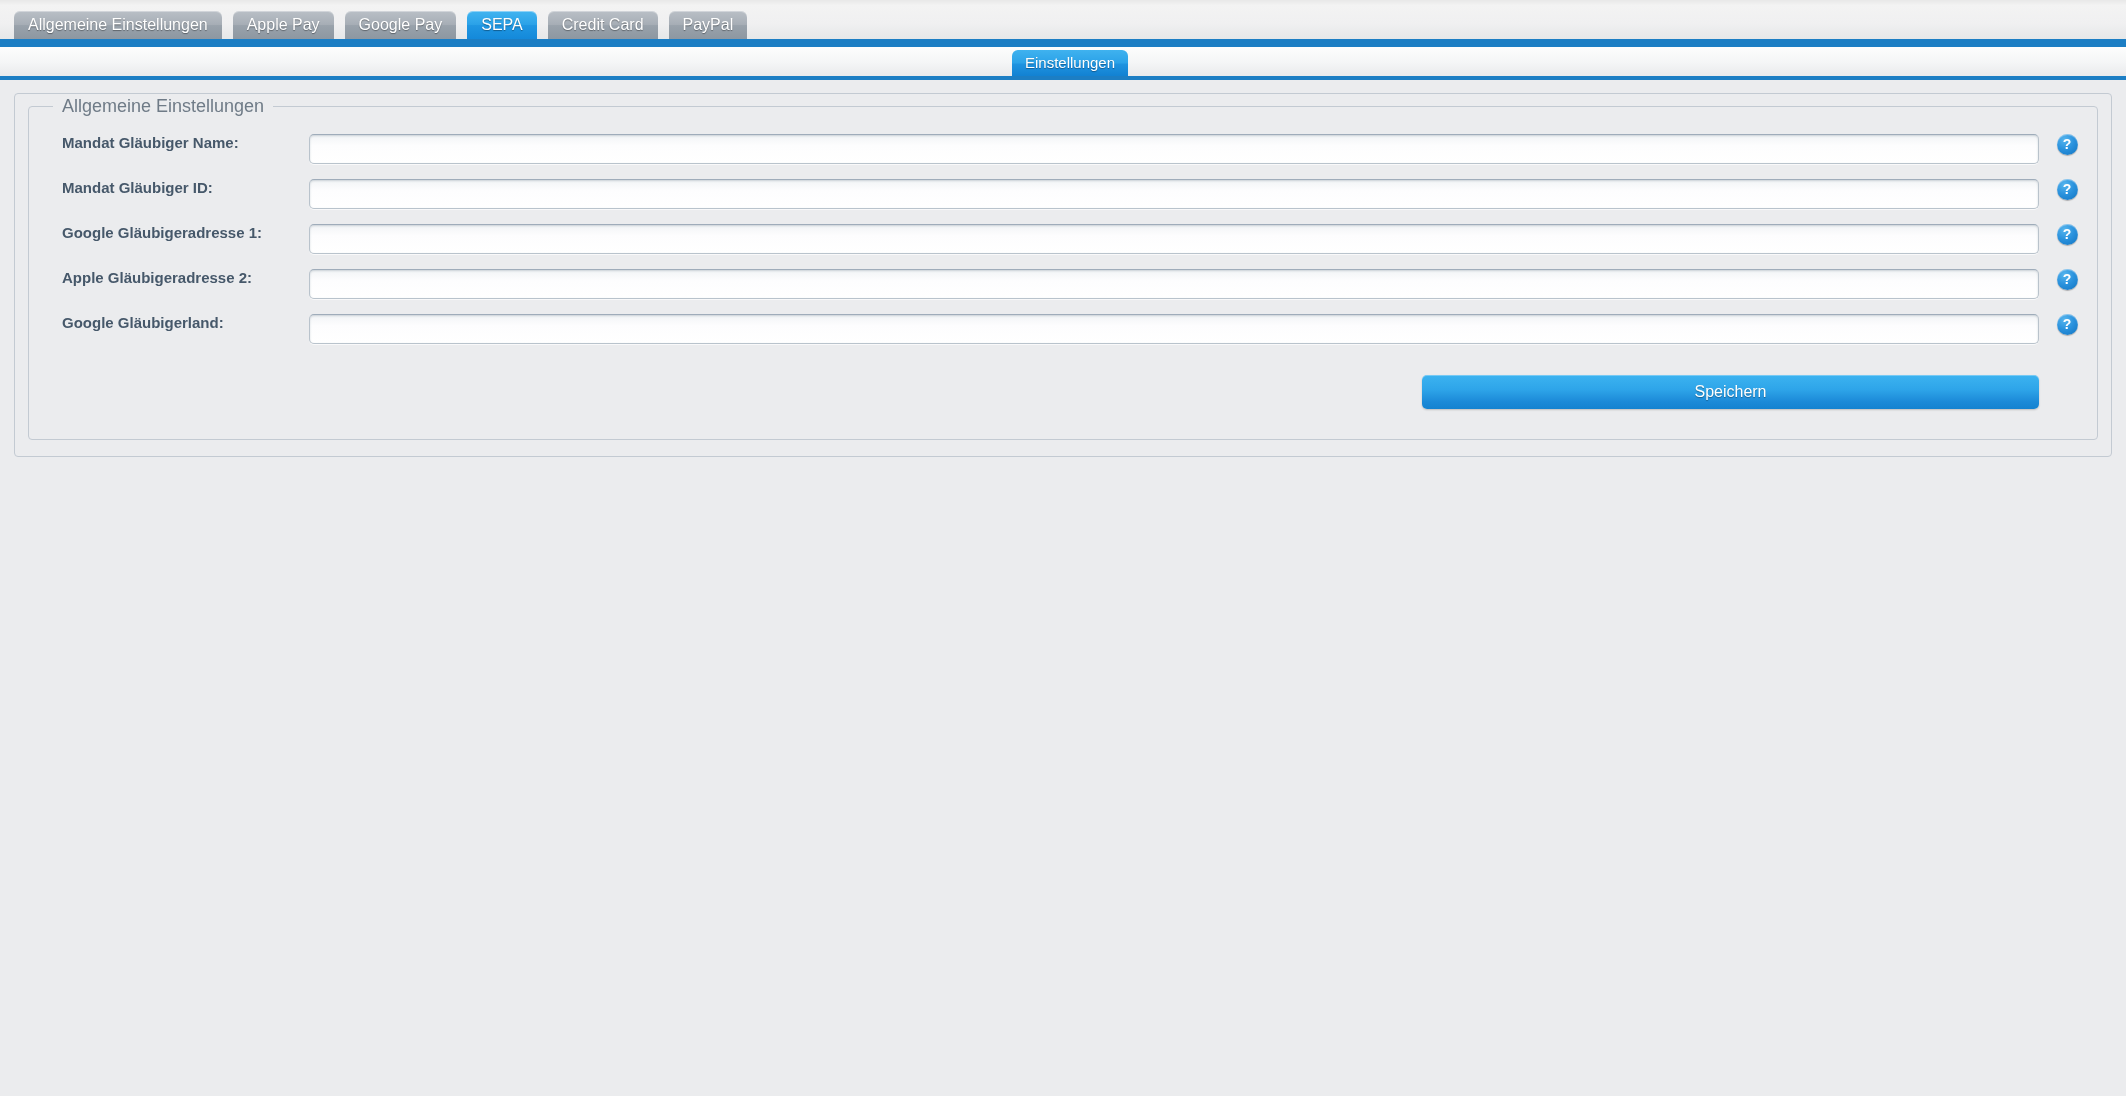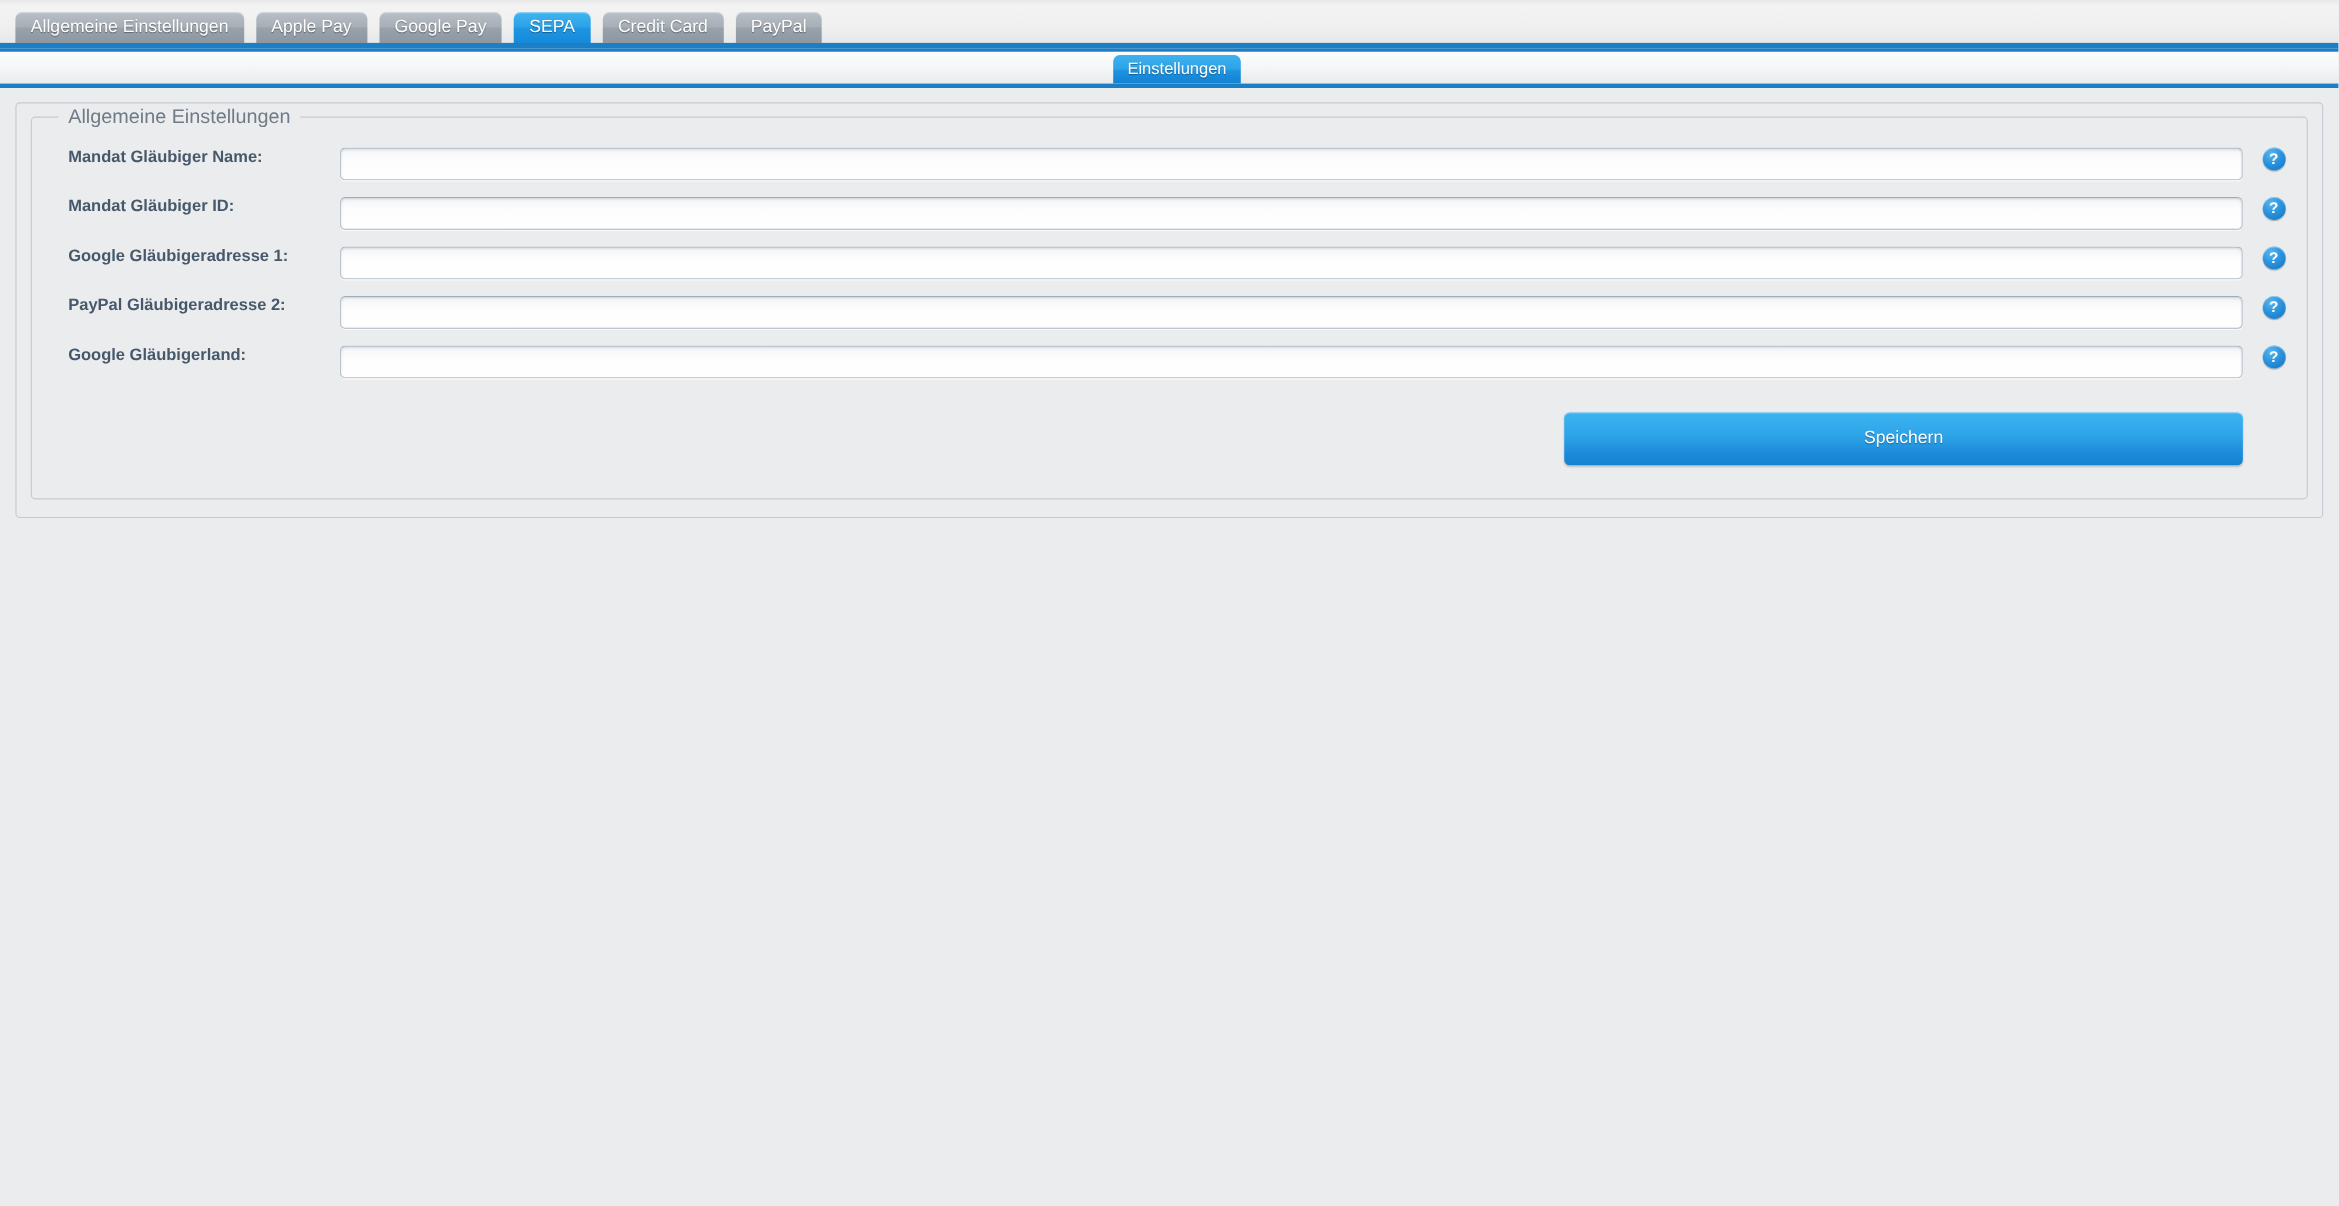"PayPal Gläubigeradresse 2:" div.lbl { text: PayPal -> Apple }
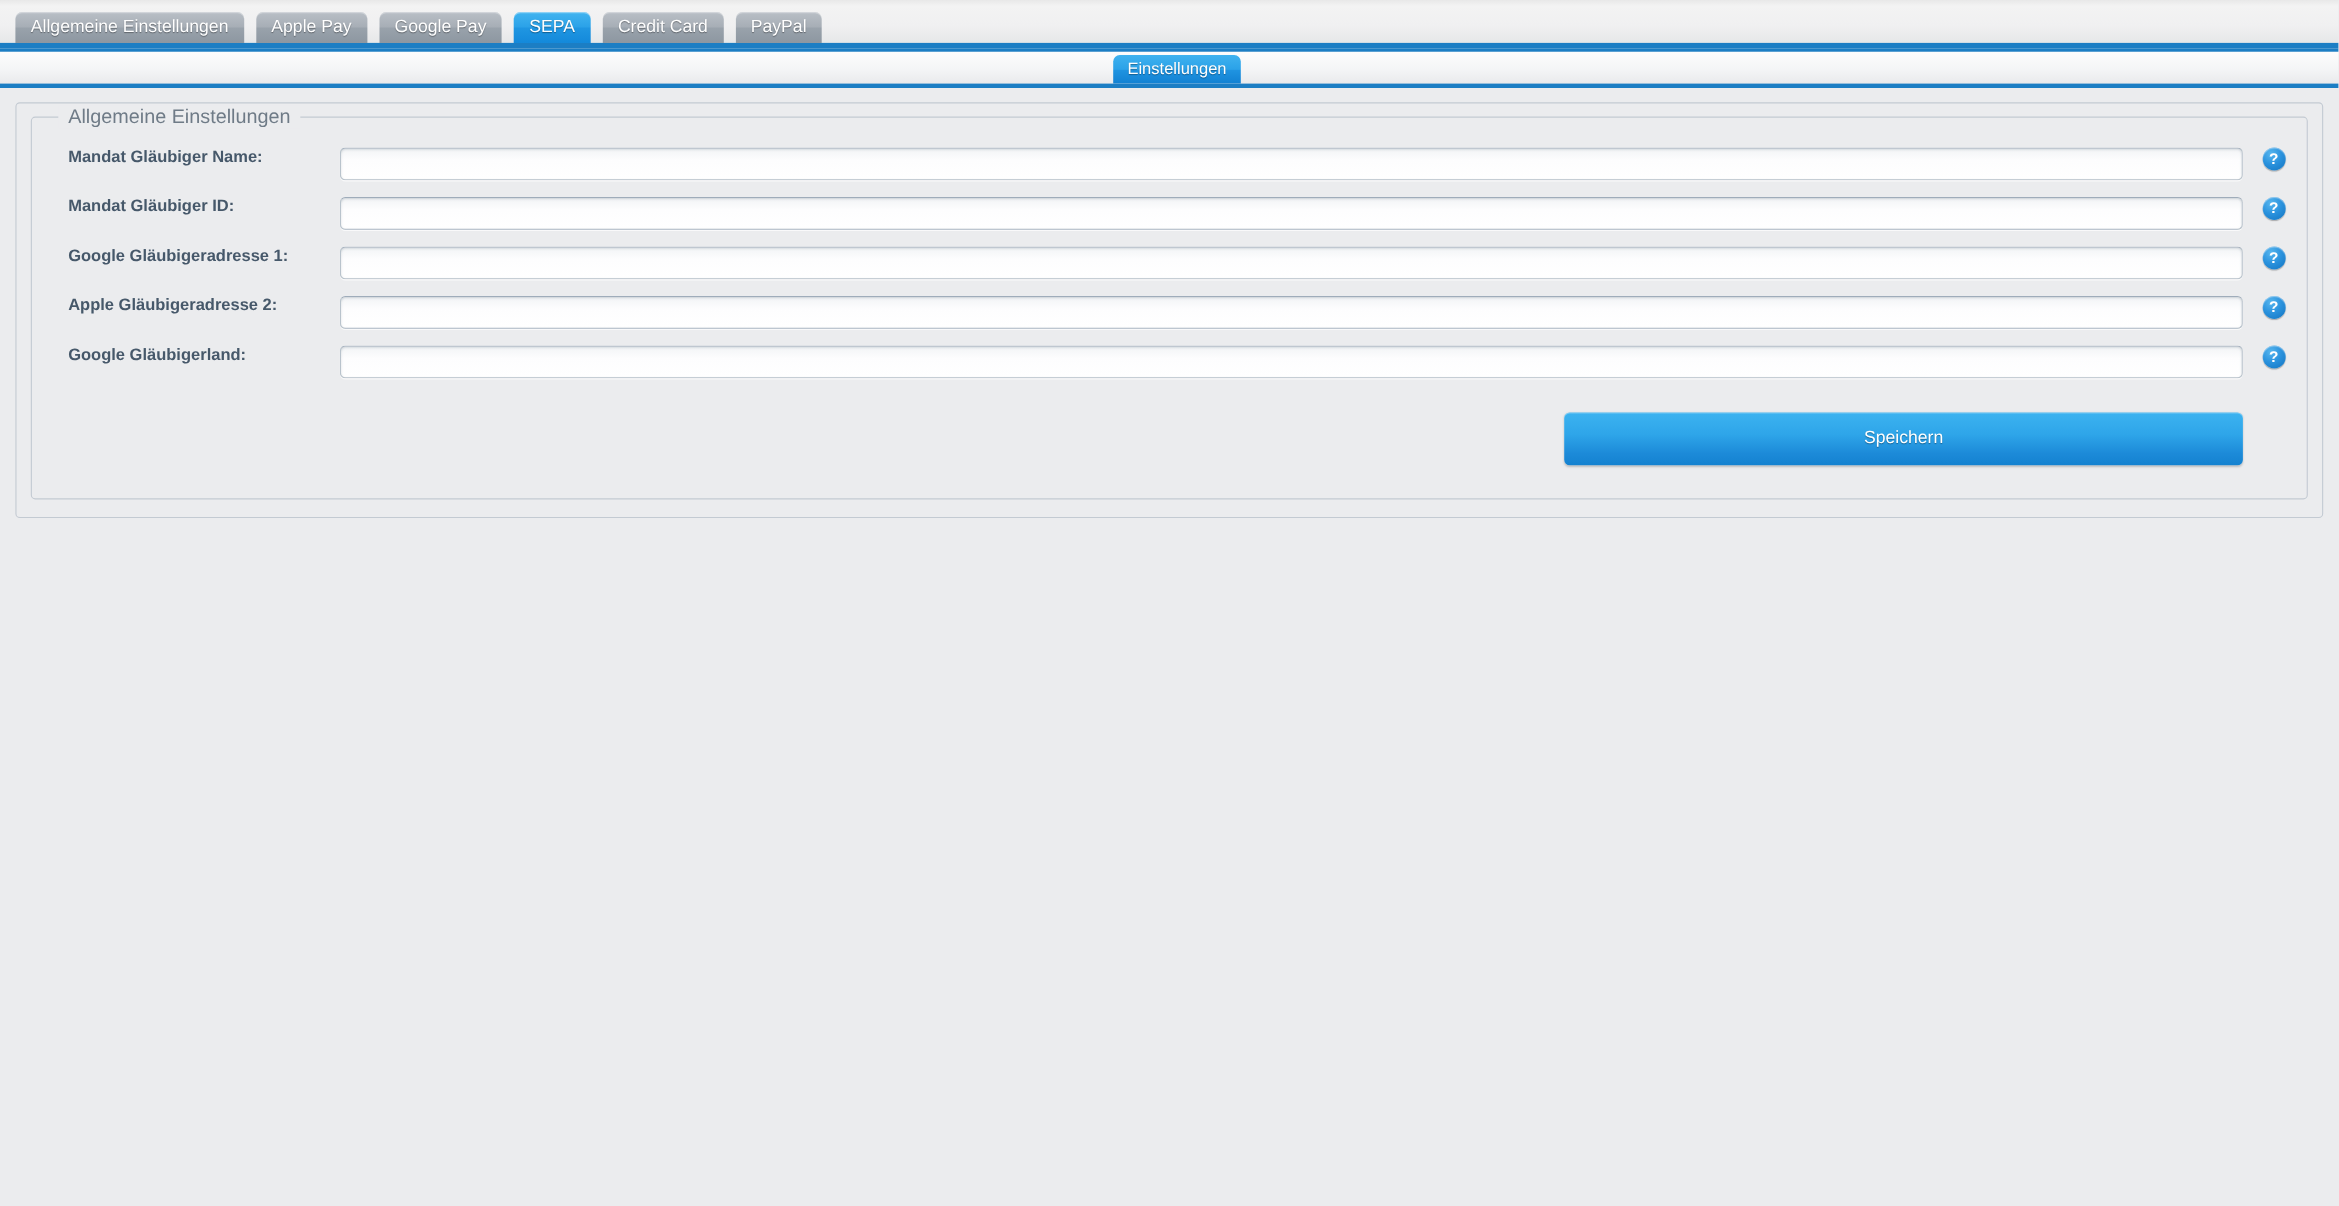"Speichern" .save-btn { height: 48px -> 34px }
